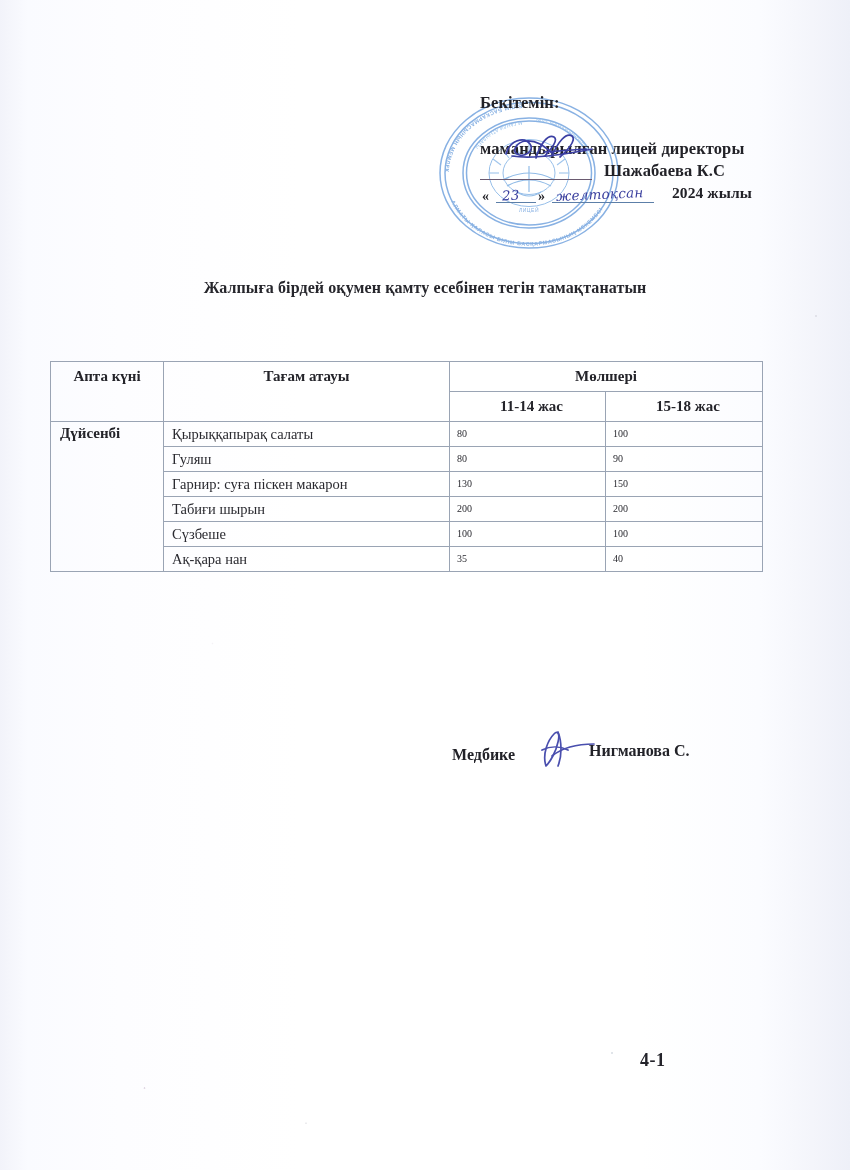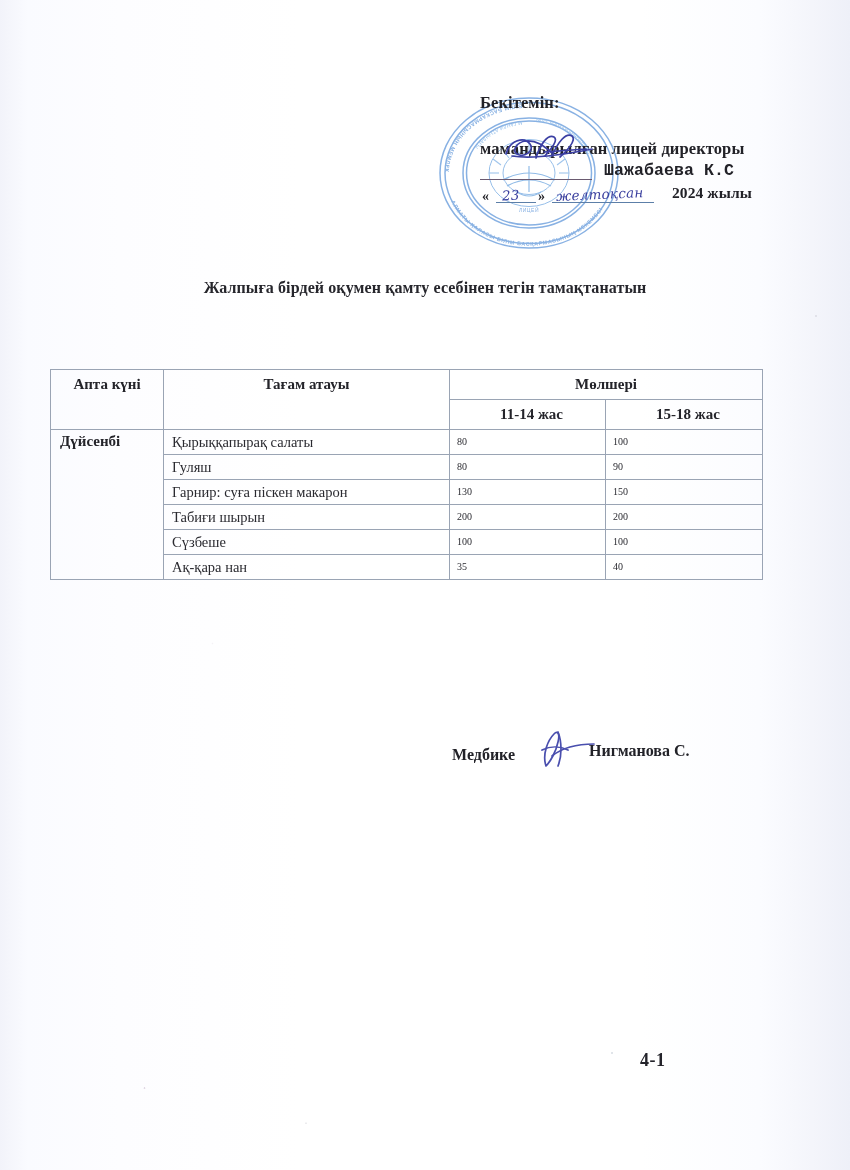"Шажабаева К.С" .sig-line .name { font-family: Liberation Mono, monospace -> none }
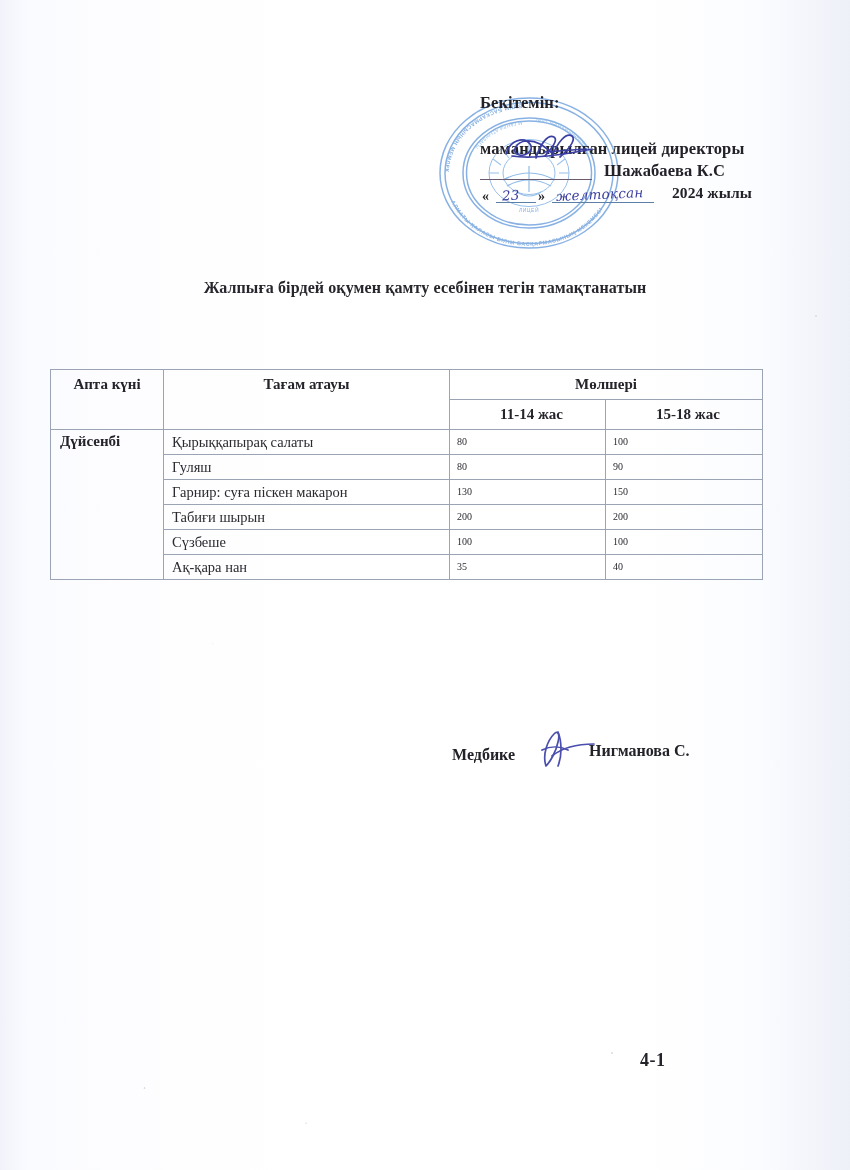"Апта күні" table.menu { margin-top: 8px -> none }
